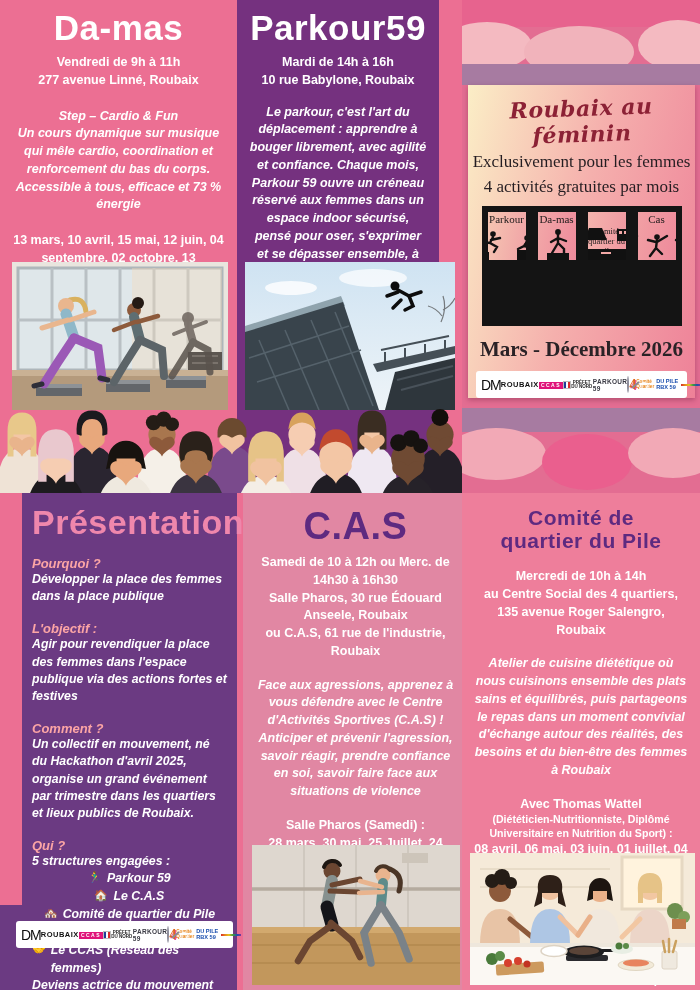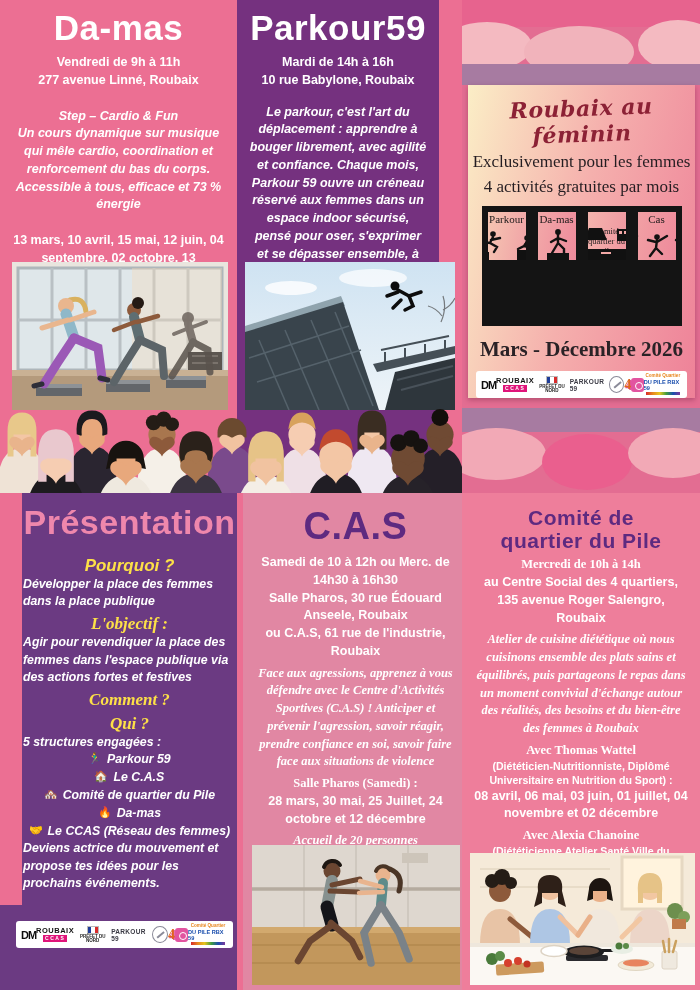"DM" .lg-dm { font-size: 11px -> 14px; font-weight: bold -> normal }
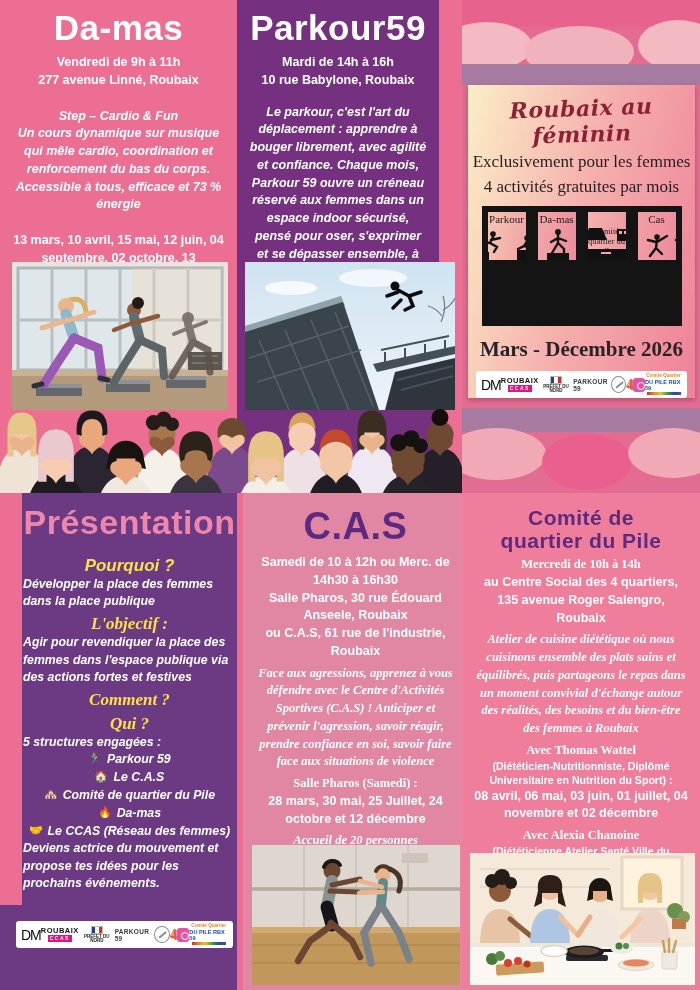"ROUBAIX" .lg-stack { flex-direction: column -> none }
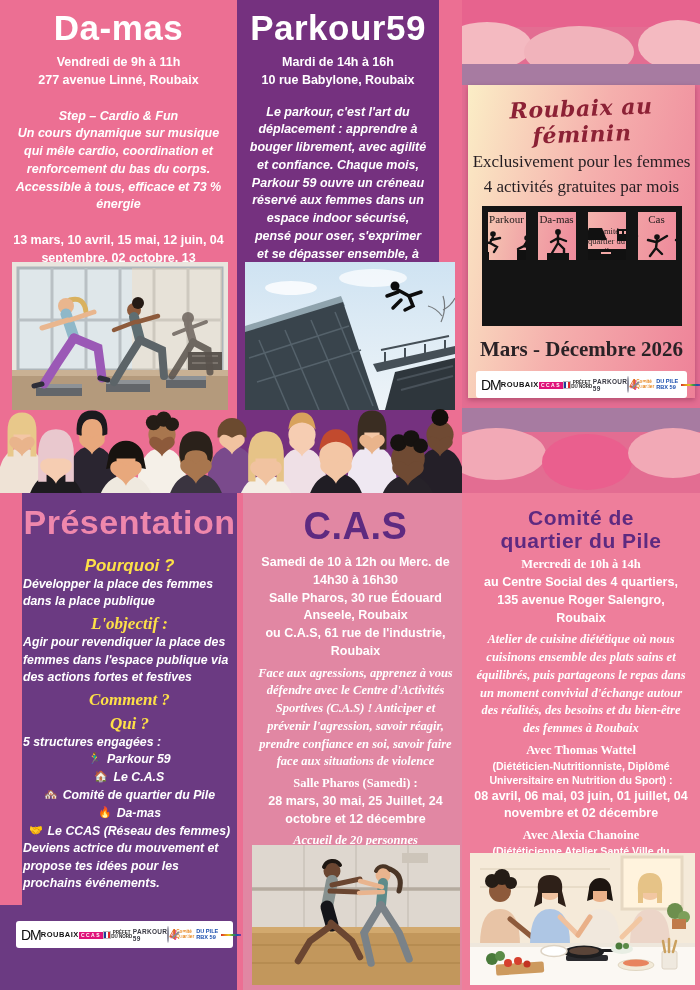"Présentation" .pres-inner { padding: 0 1px -> 0 10px }
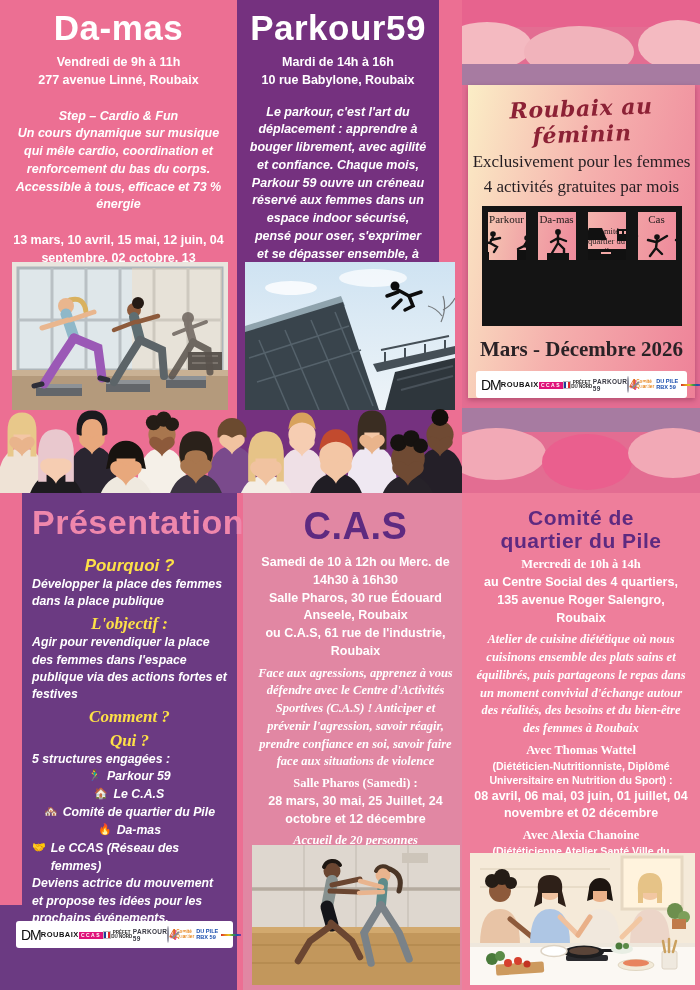"Pourquoi ?" .p-head { color: #fde047 -> #fca5a5; font-size: 17px -> 13px; text-align: center -> left }
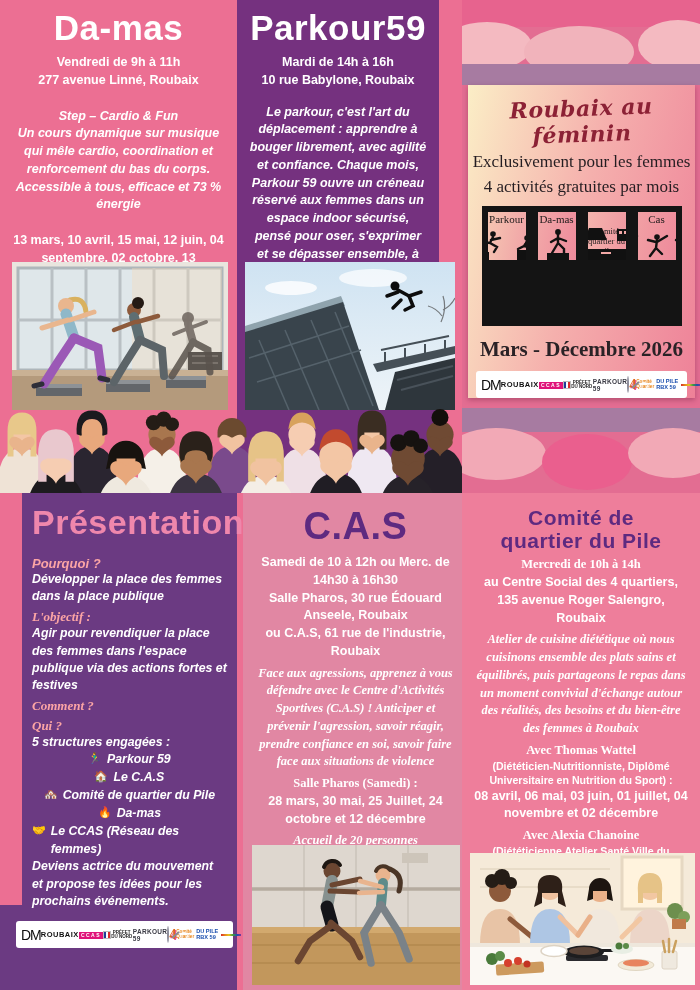"Mercredi de 10h à 14h" .mt10 { font-family: Liberation Serif, serif -> none; margin-top: 4px -> 16px }
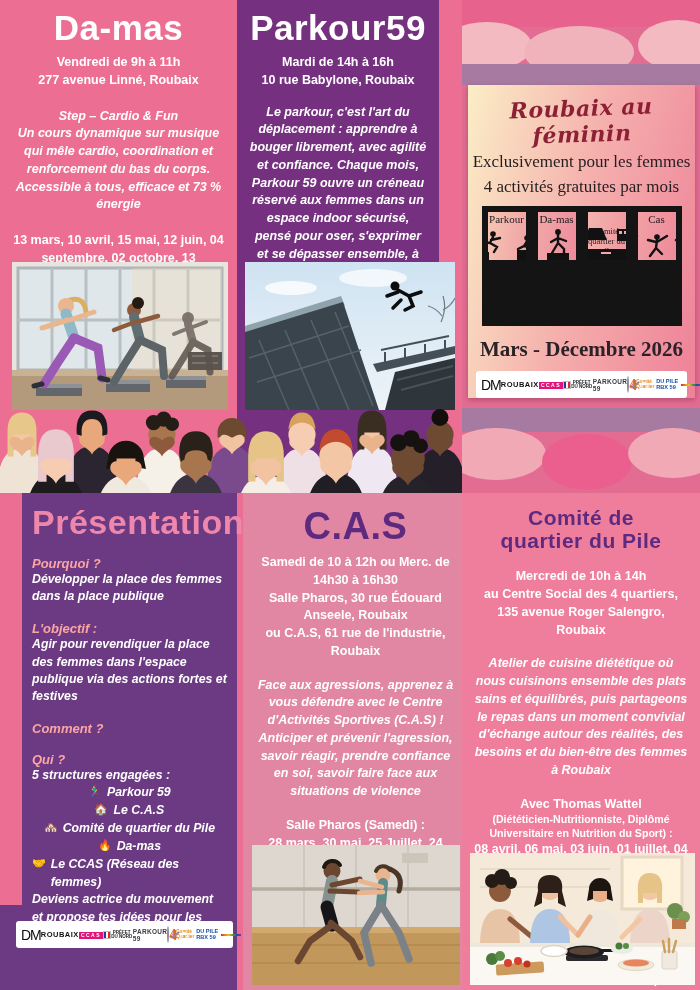"Un collectif en mouvement, né" p.p-text { html: none -> <p>Un collectif en mouvement, né du Hackathon d'avril 2025, organise un grand événement par trimestre dans les quartiers et lieux publics de Roubaix.</p> }
